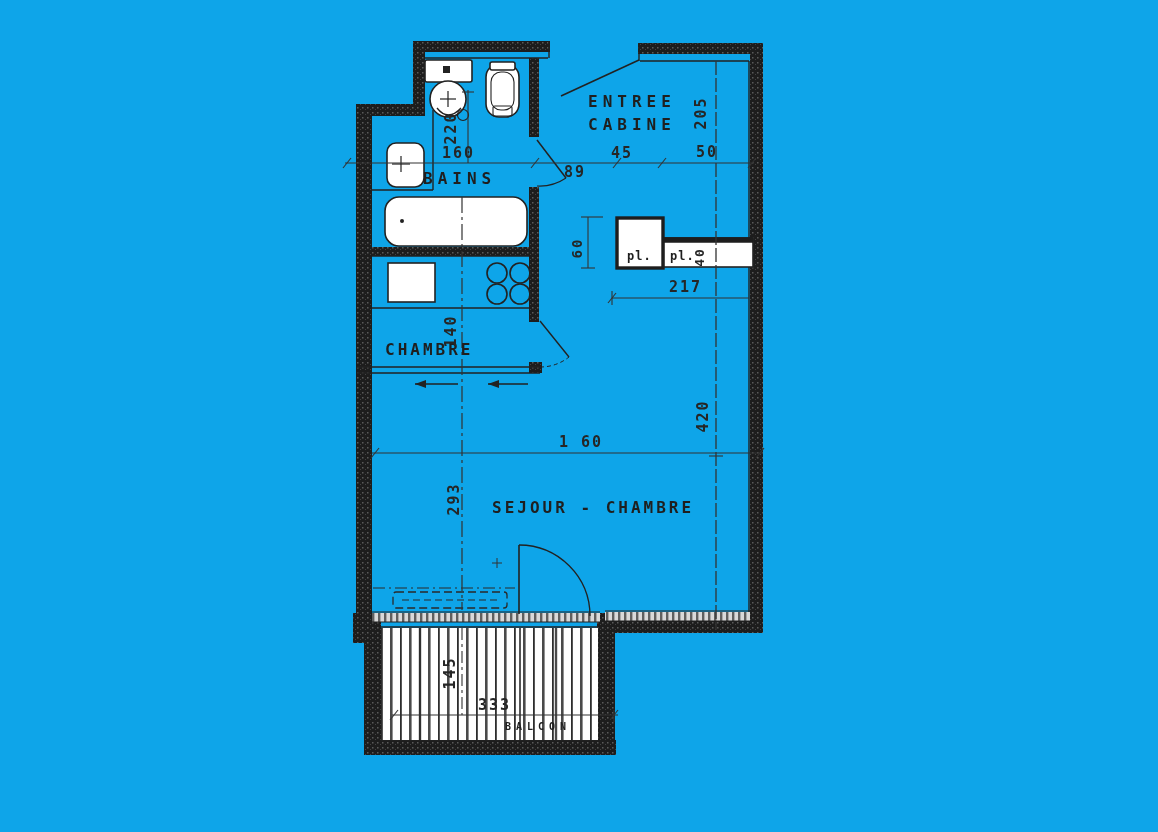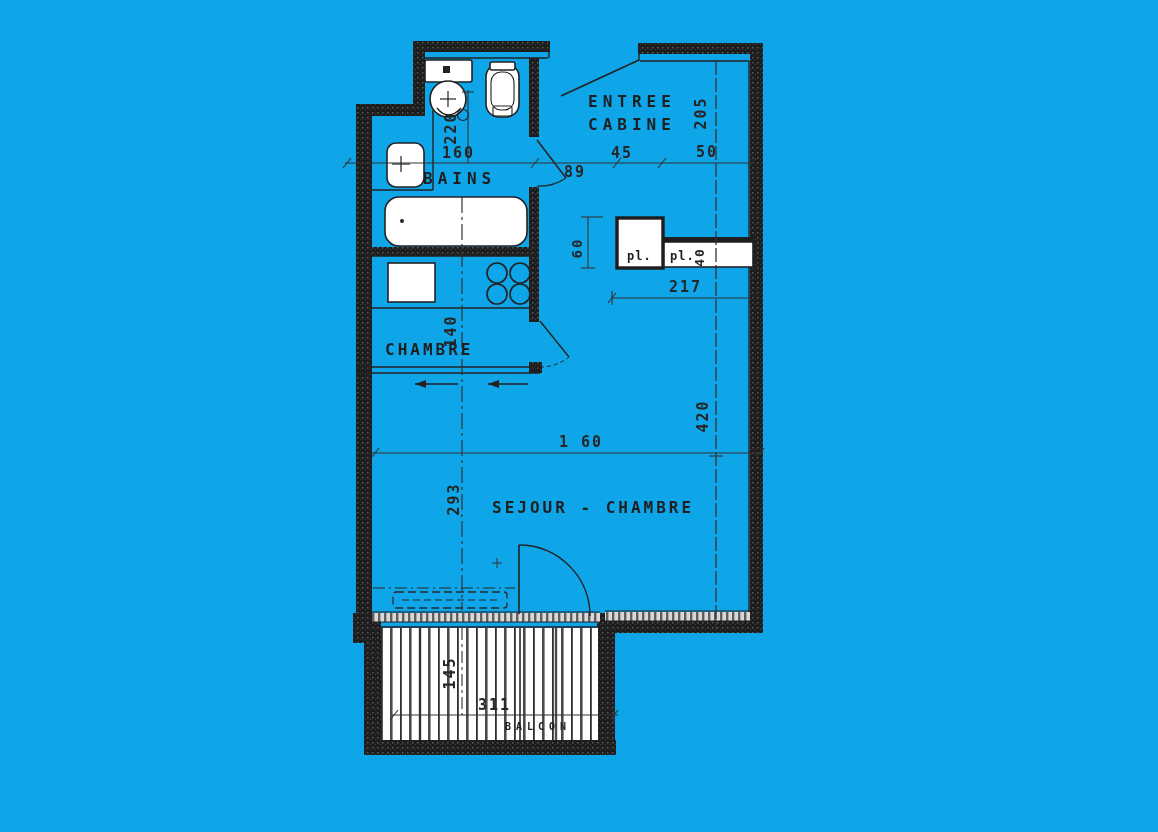"311" div.lbl { text: 311 -> 333 }
